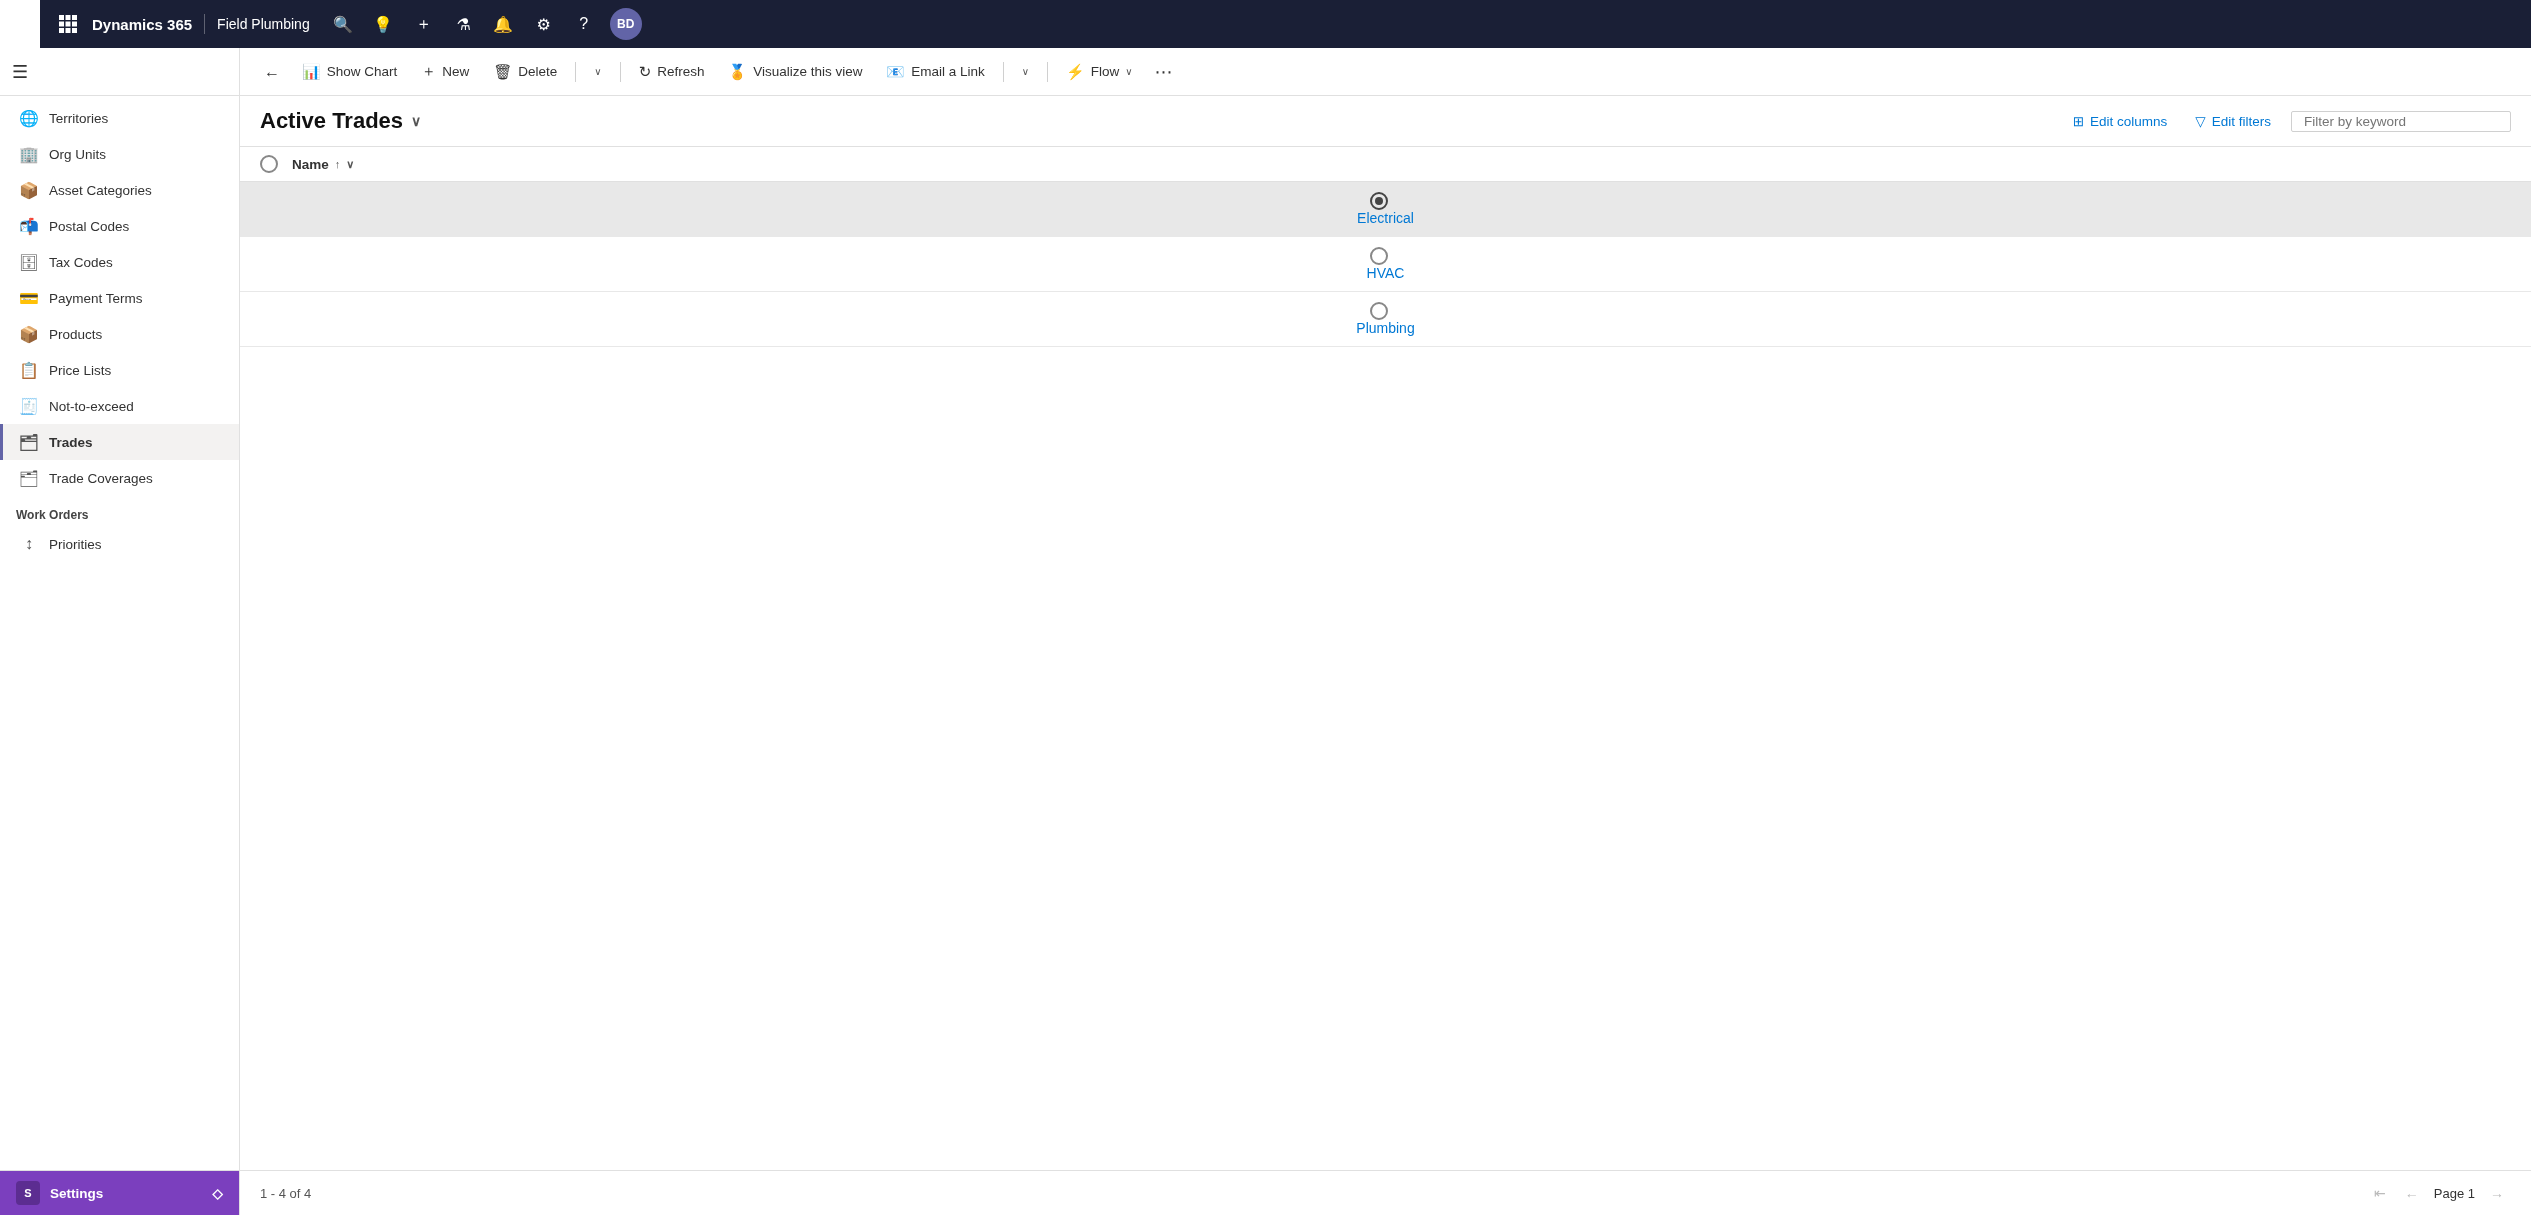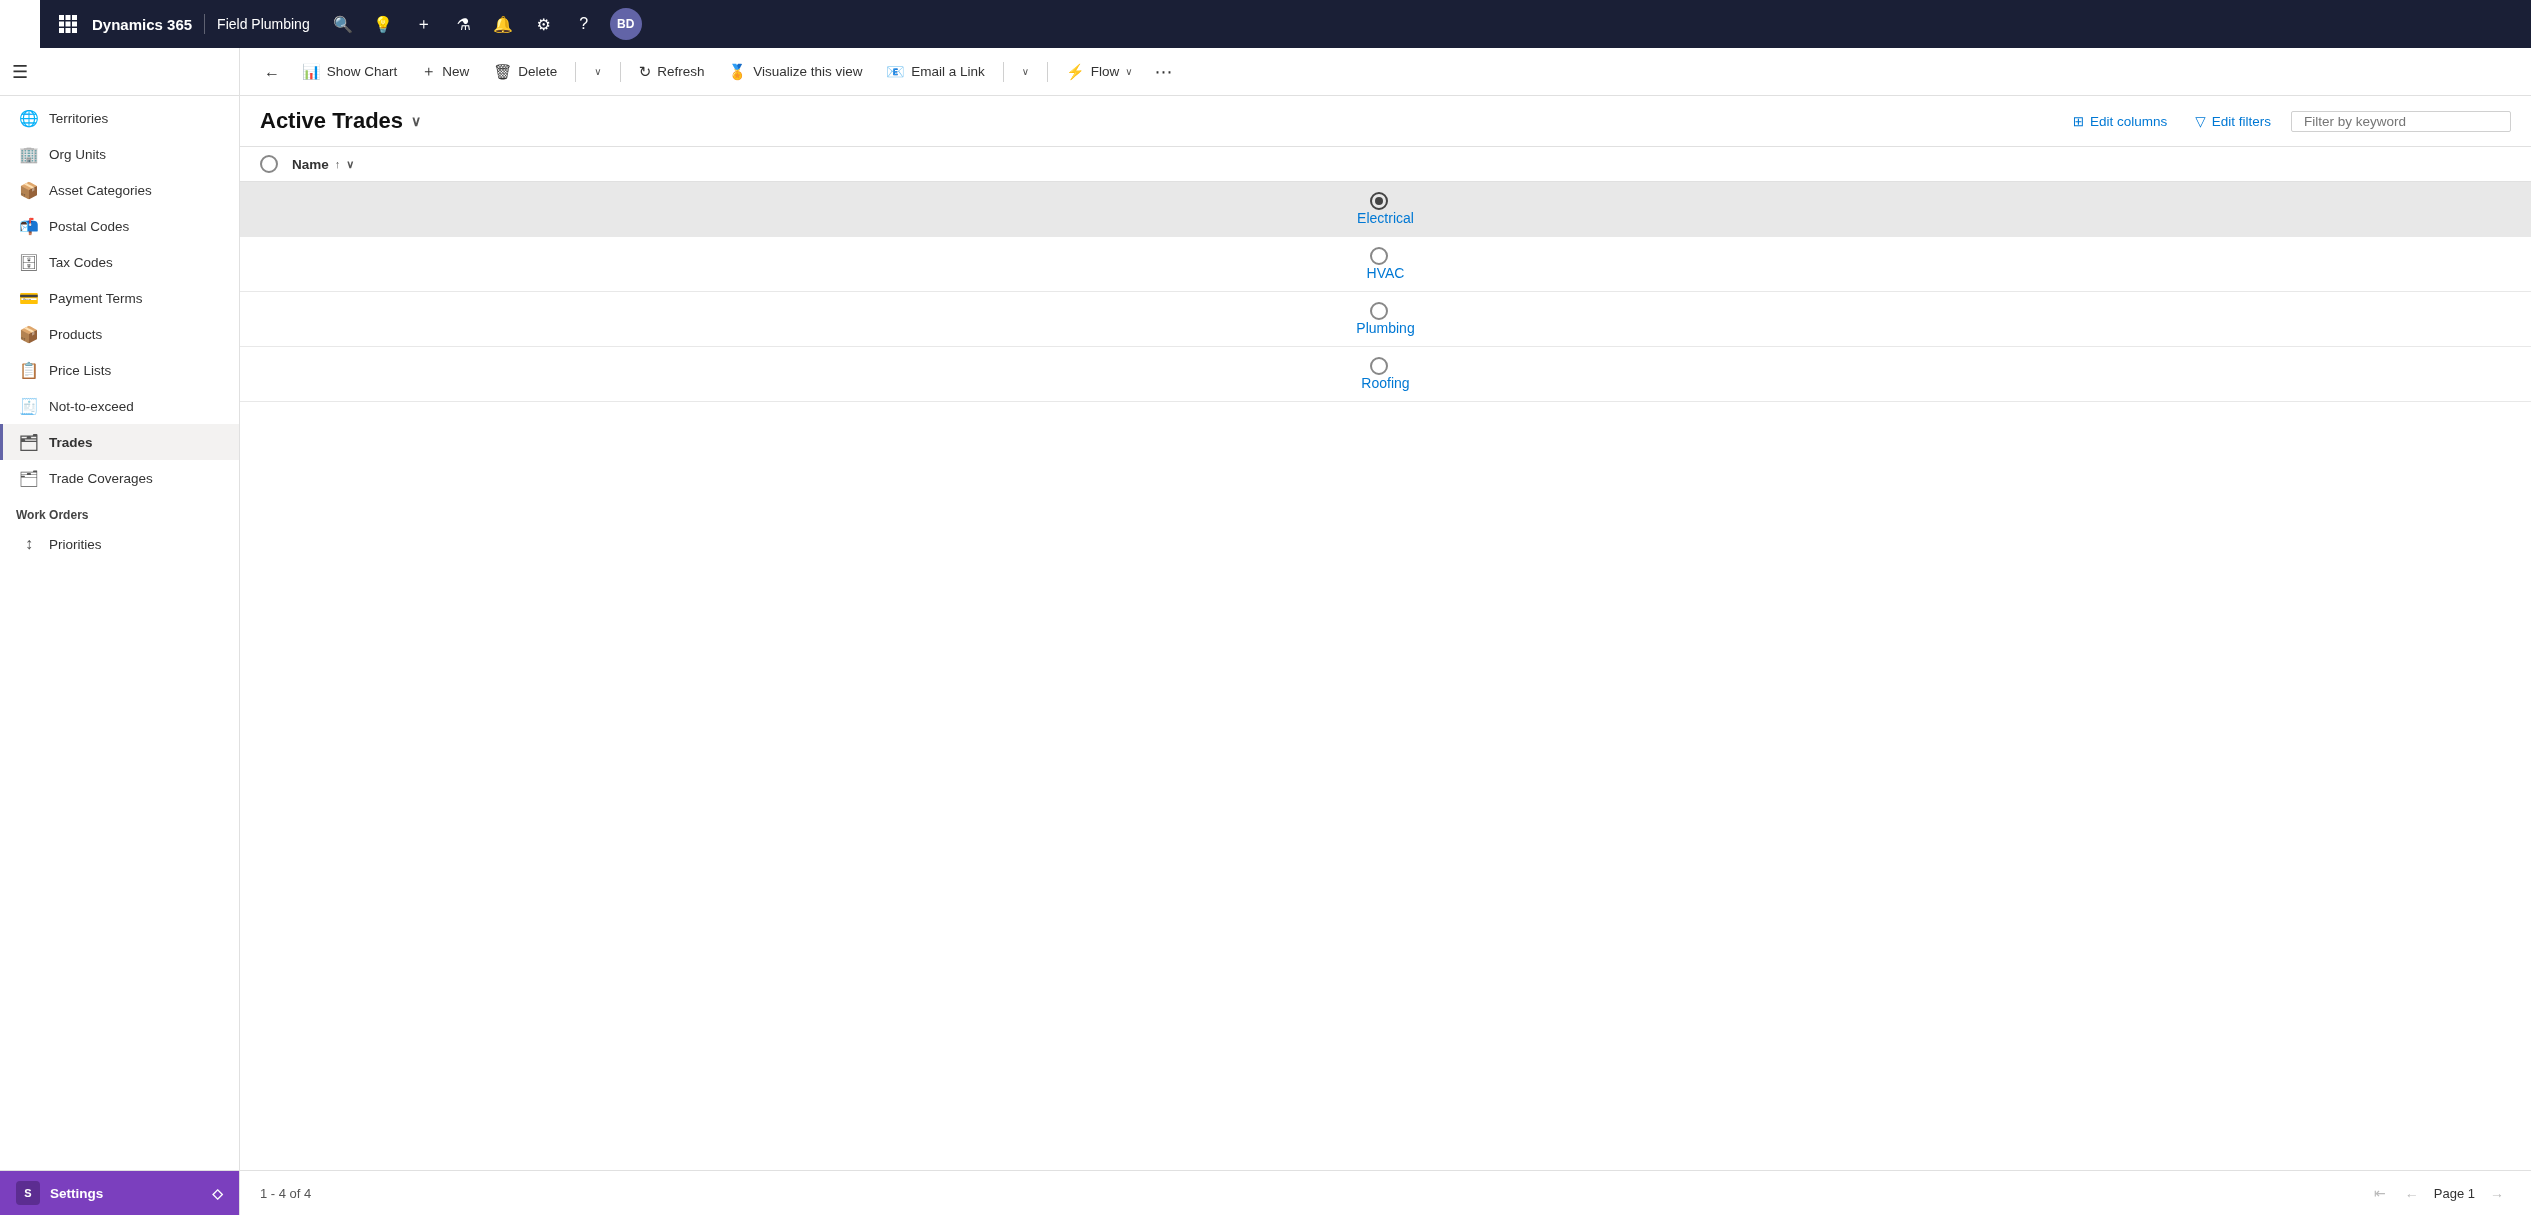"Roofing" div.table-row { html: <div> <div> <div></div> </div> <a>Roofing</a> </div> -> none }
